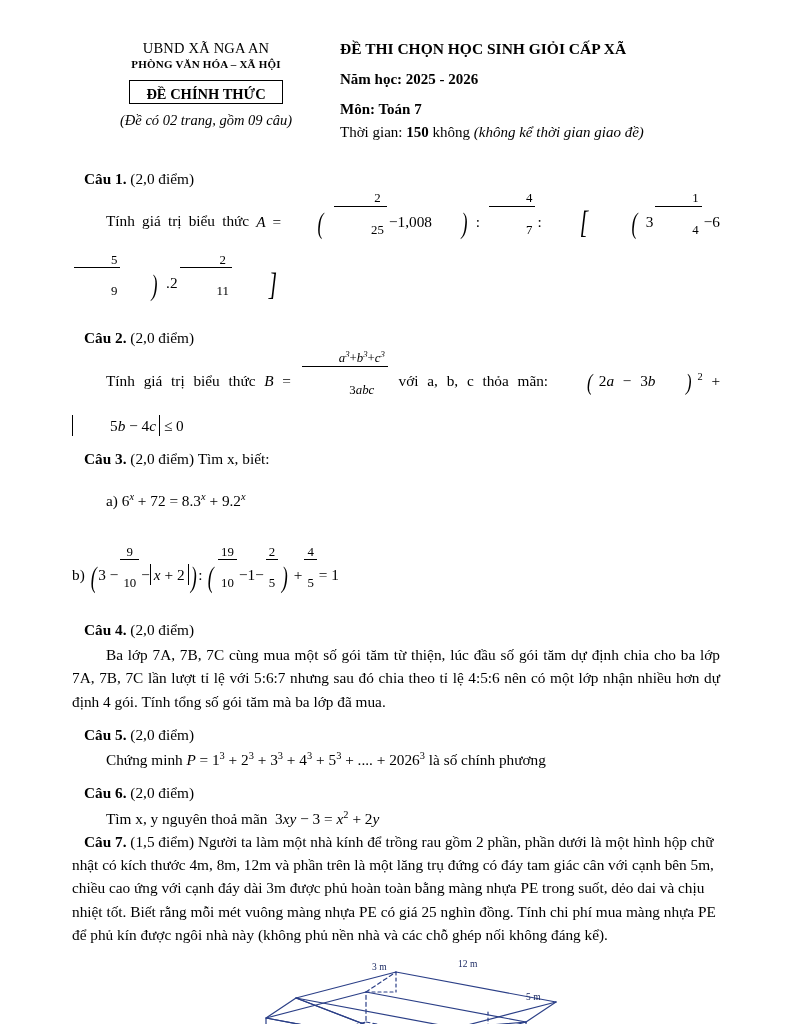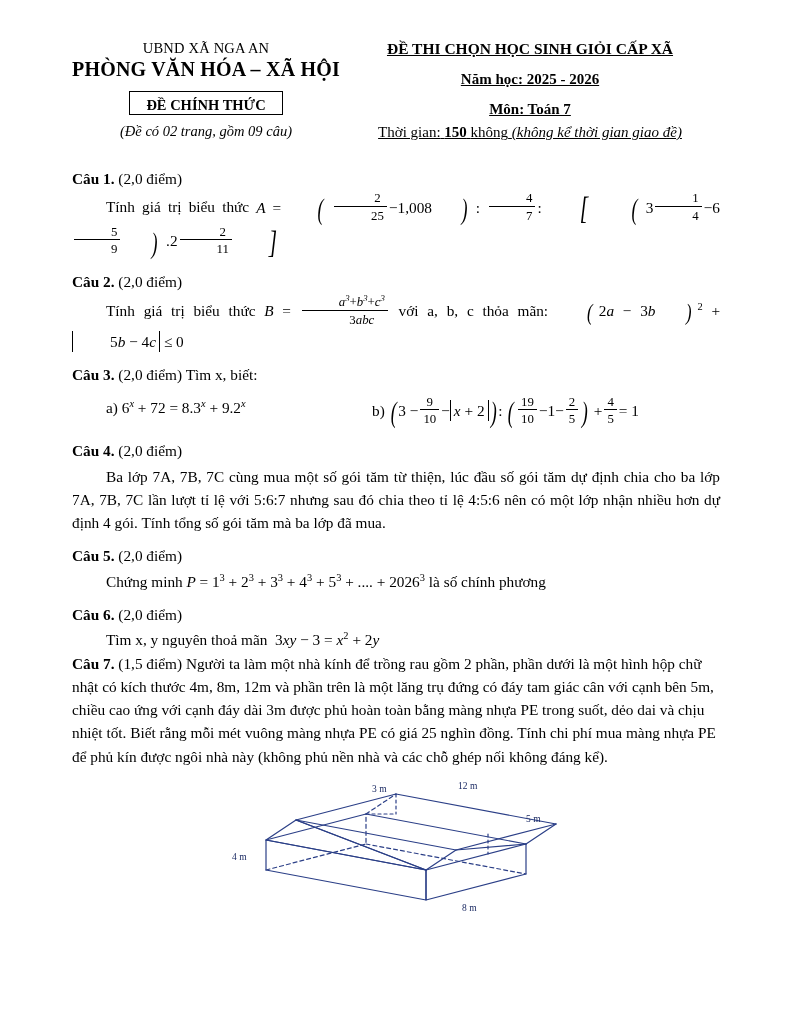"ĐỀ THI CHỌN HỌC SINH" .header-right { text-align: center -> left; text-decoration: underline -> none }
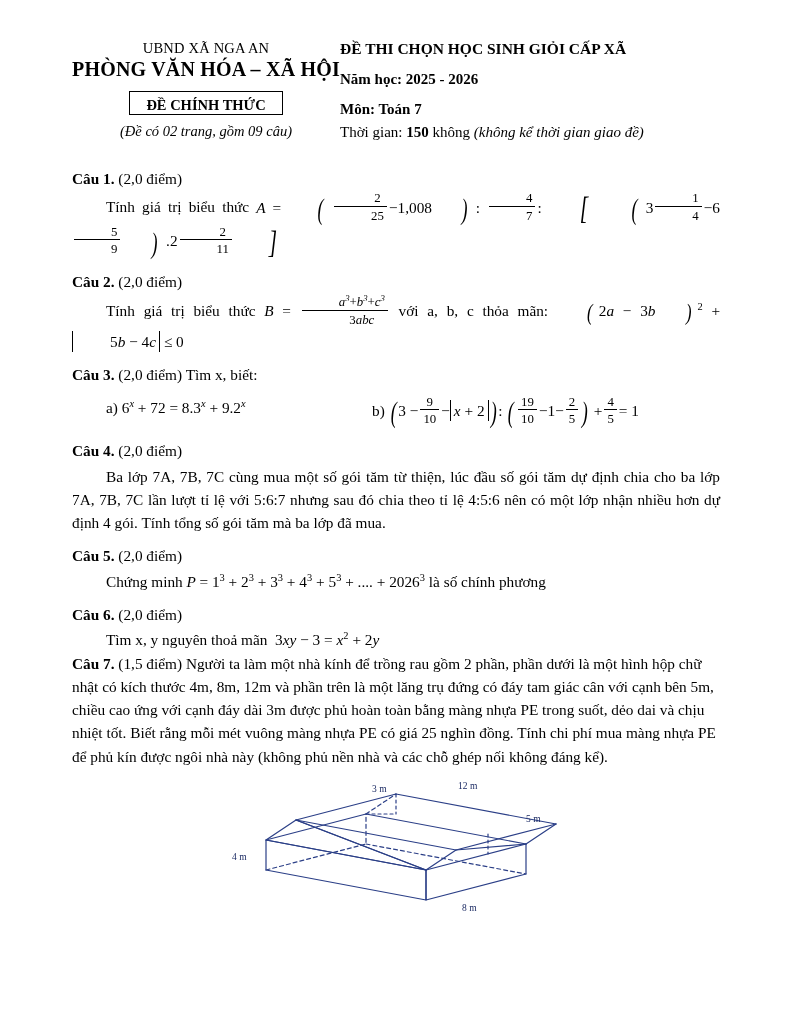"PHÒNG VĂN HÓA – XÃ" .hl-line2 { font-size: 20px -> 11px }
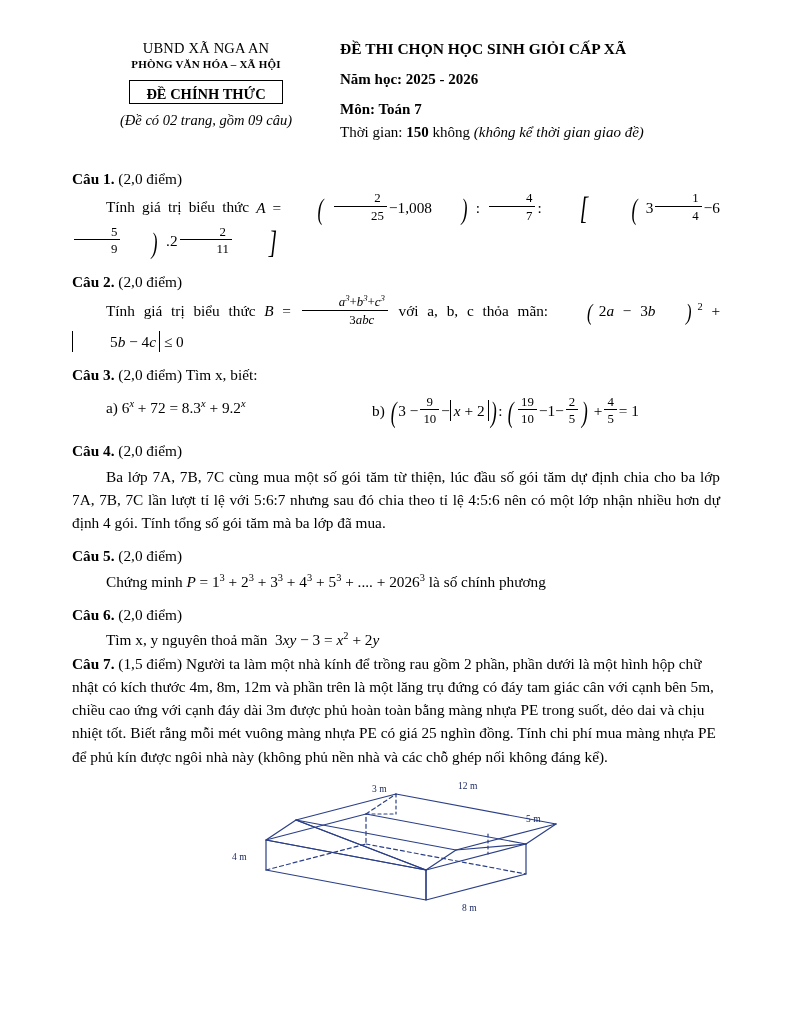"Câu 1." .q-head .lbl { margin-left: none -> 12px }
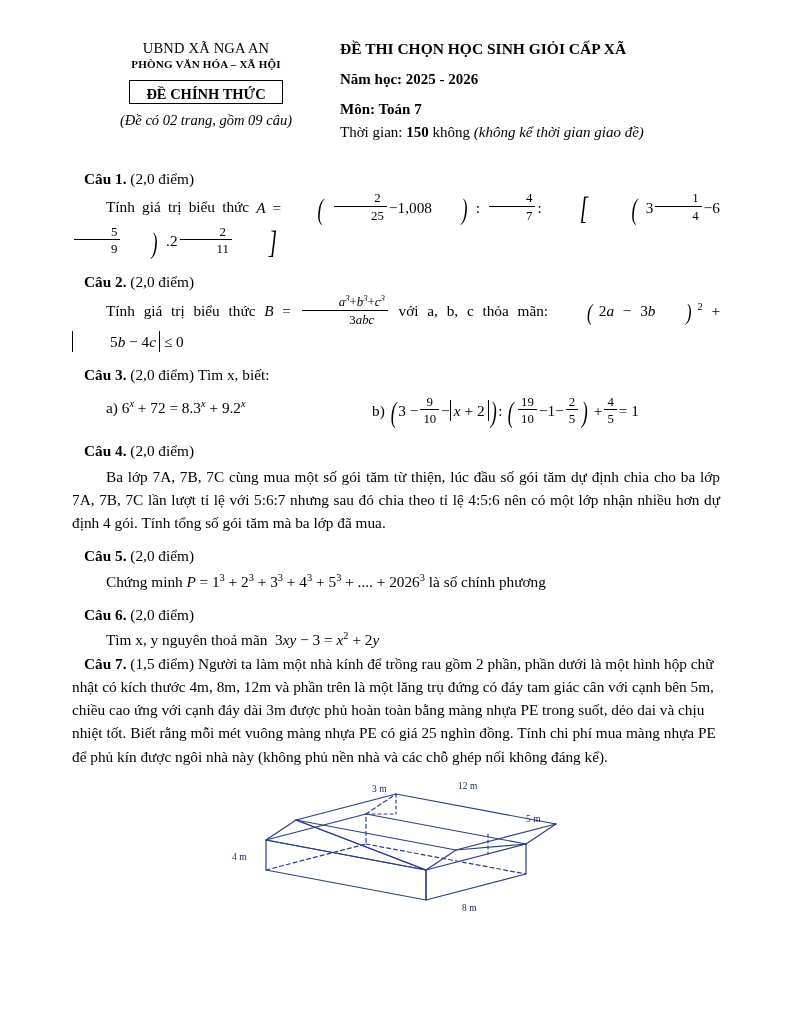"25" .frac .den { padding: 2px 3px -> 16px 3px }
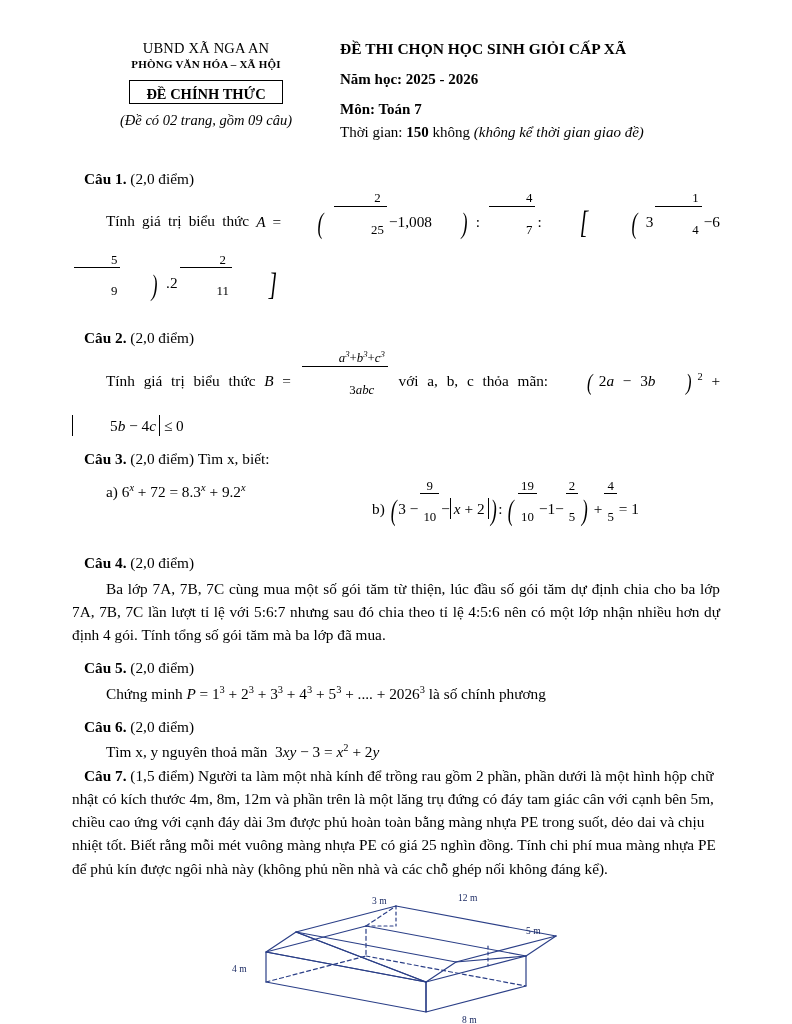"a) 6x + 72 =" .row2 { flex-direction: none -> column; gap: none -> 34px; margin-top: 9px -> 18px }
